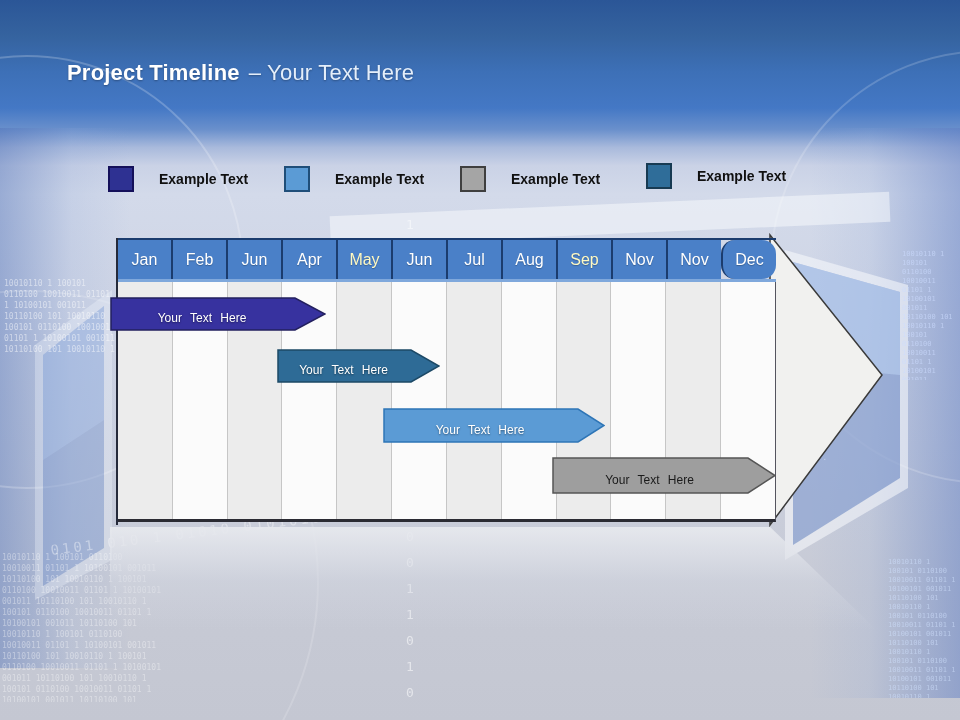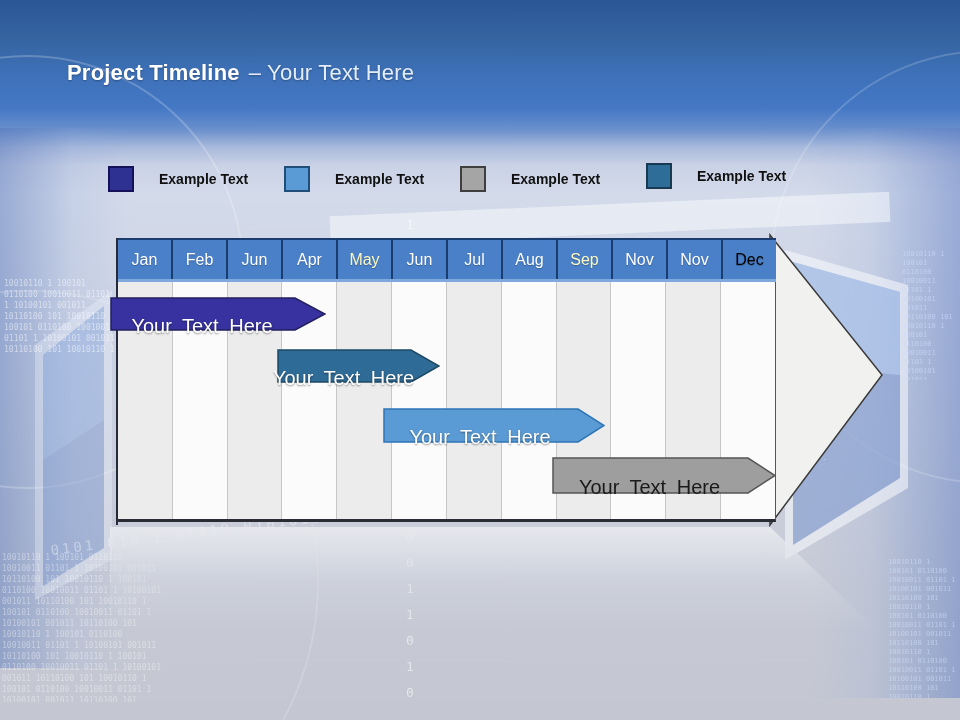"Dec" div.month-cell { border-radius: none -> 14px; color: #000000 -> #ffffff }
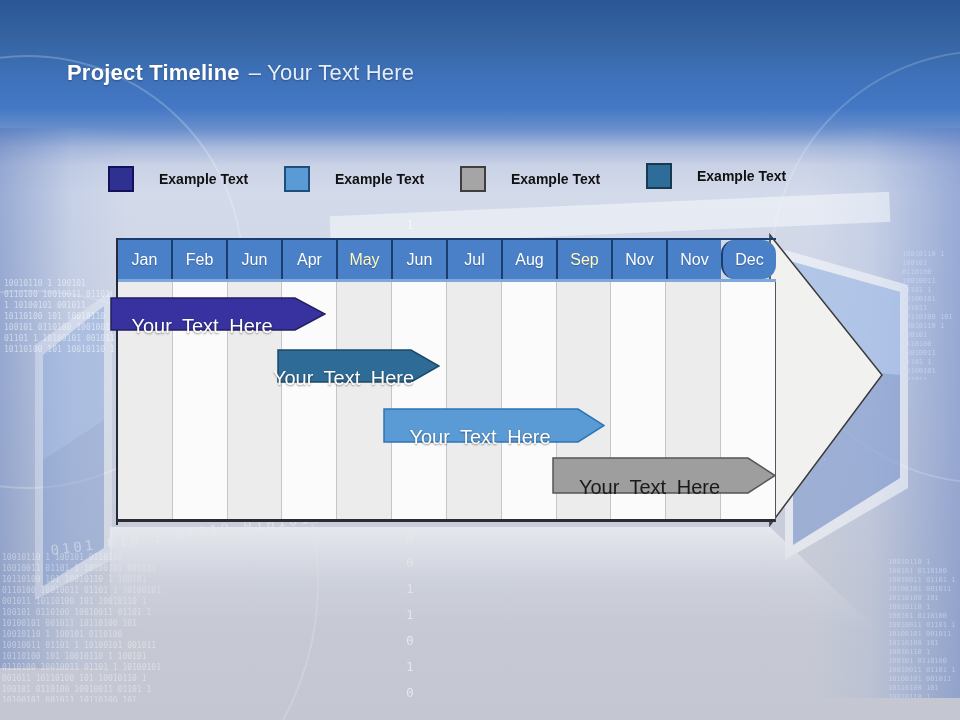"Your Text Here" .bar .bar-label { font-size: 20px -> 12px; top: 12px -> 4px }
